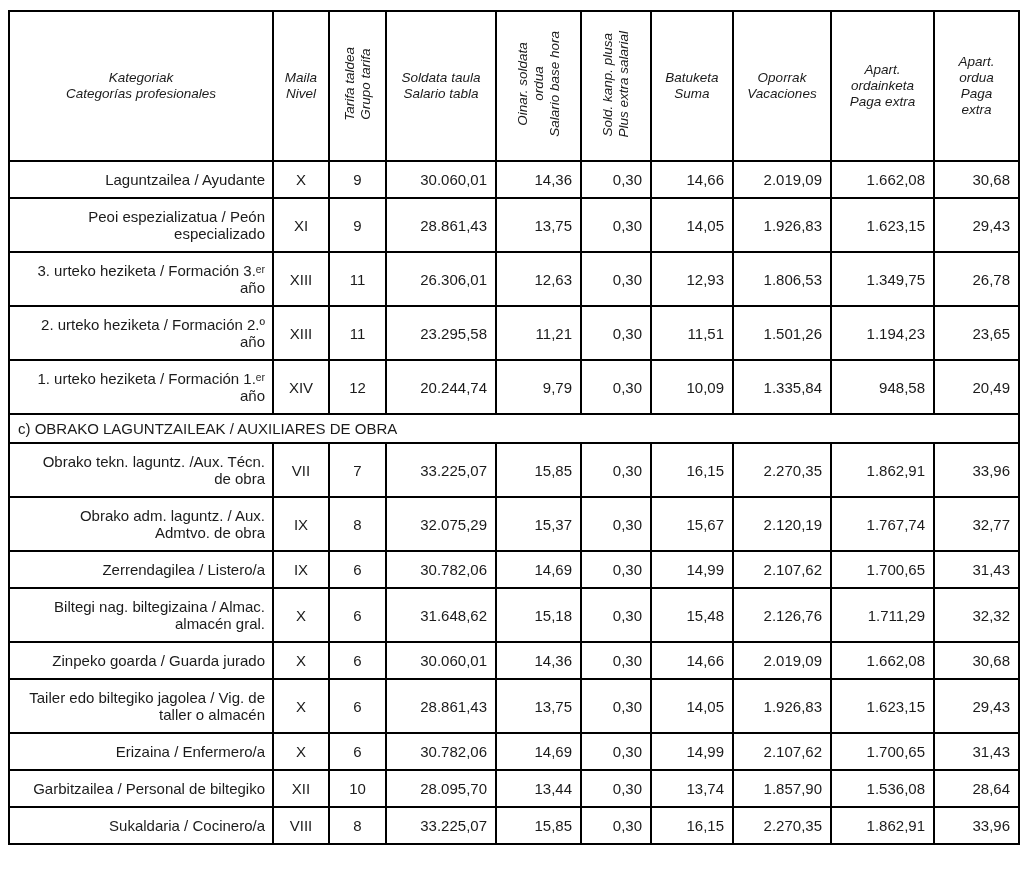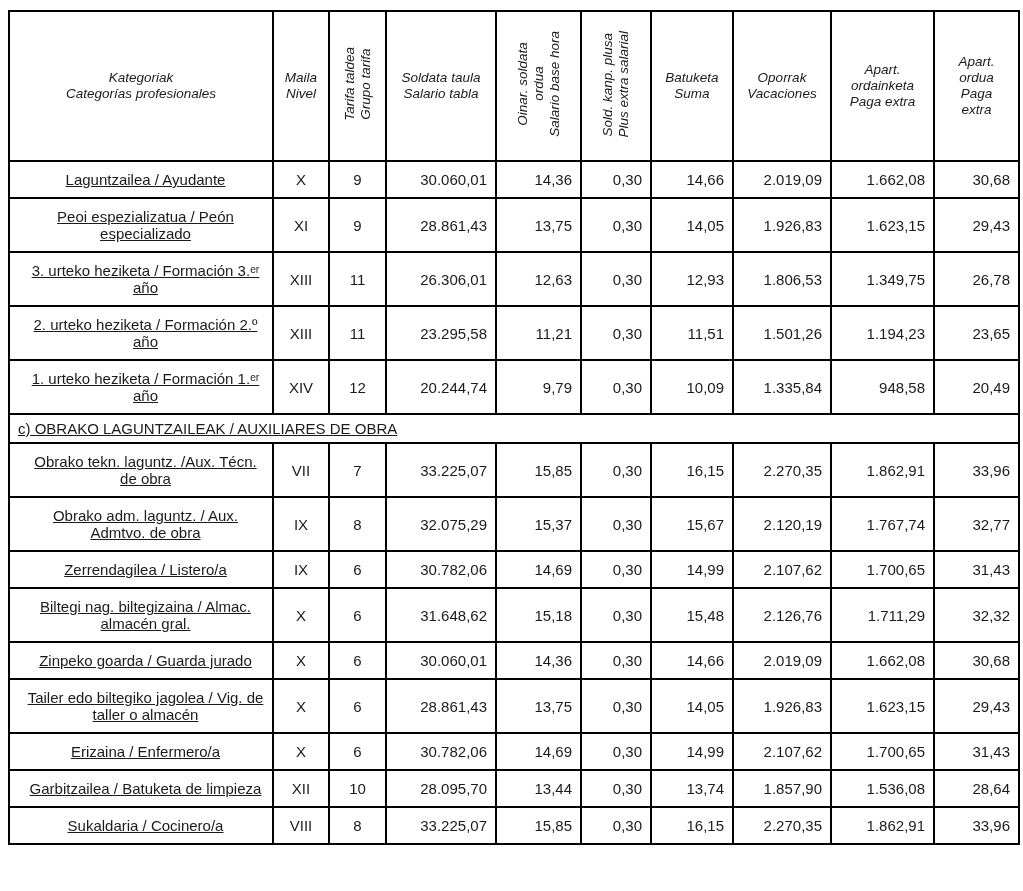"Laguntzailea / Ayudante" td.cat { text-align: center -> right; text-decoration: underline -> none }
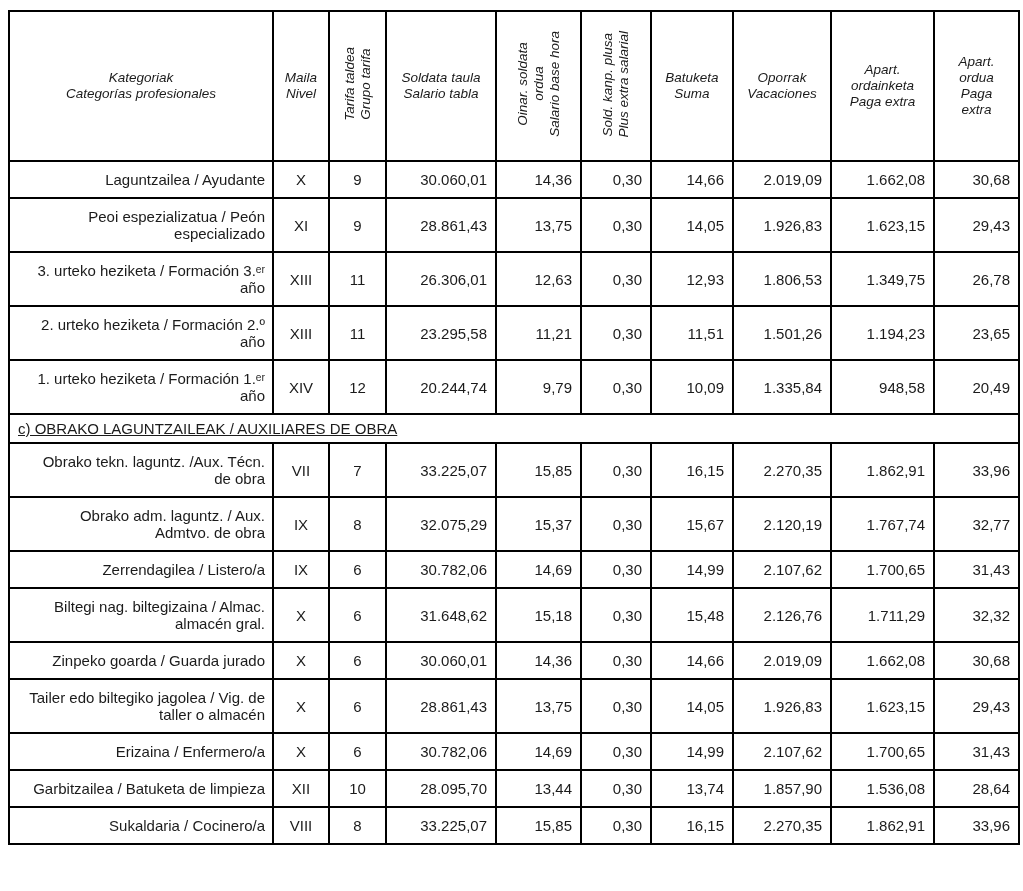"c) OBRAKO LAGUNTZAILEAK / AUXILIARES" td.section-cell { text-decoration: underline -> none }
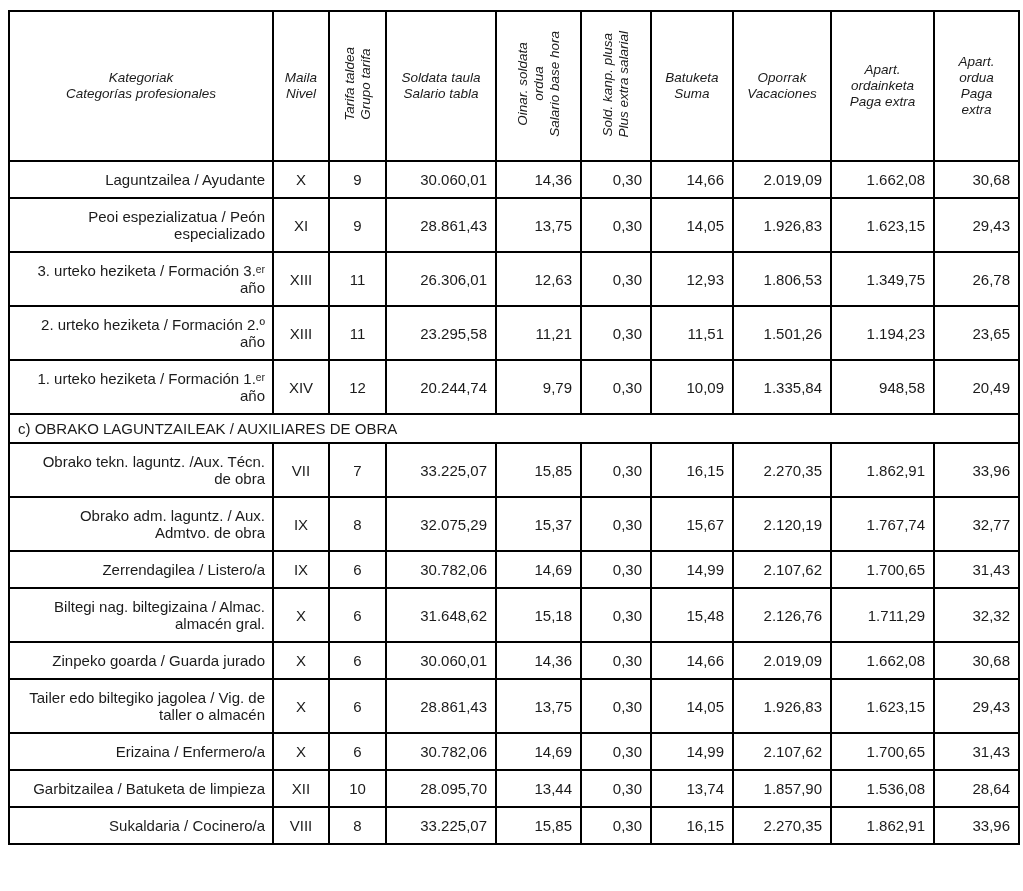"Garbitzailea / Batuketa de limpieza" td.cat { text: Batuketa de limpieza -> Personal de biltegiko }
